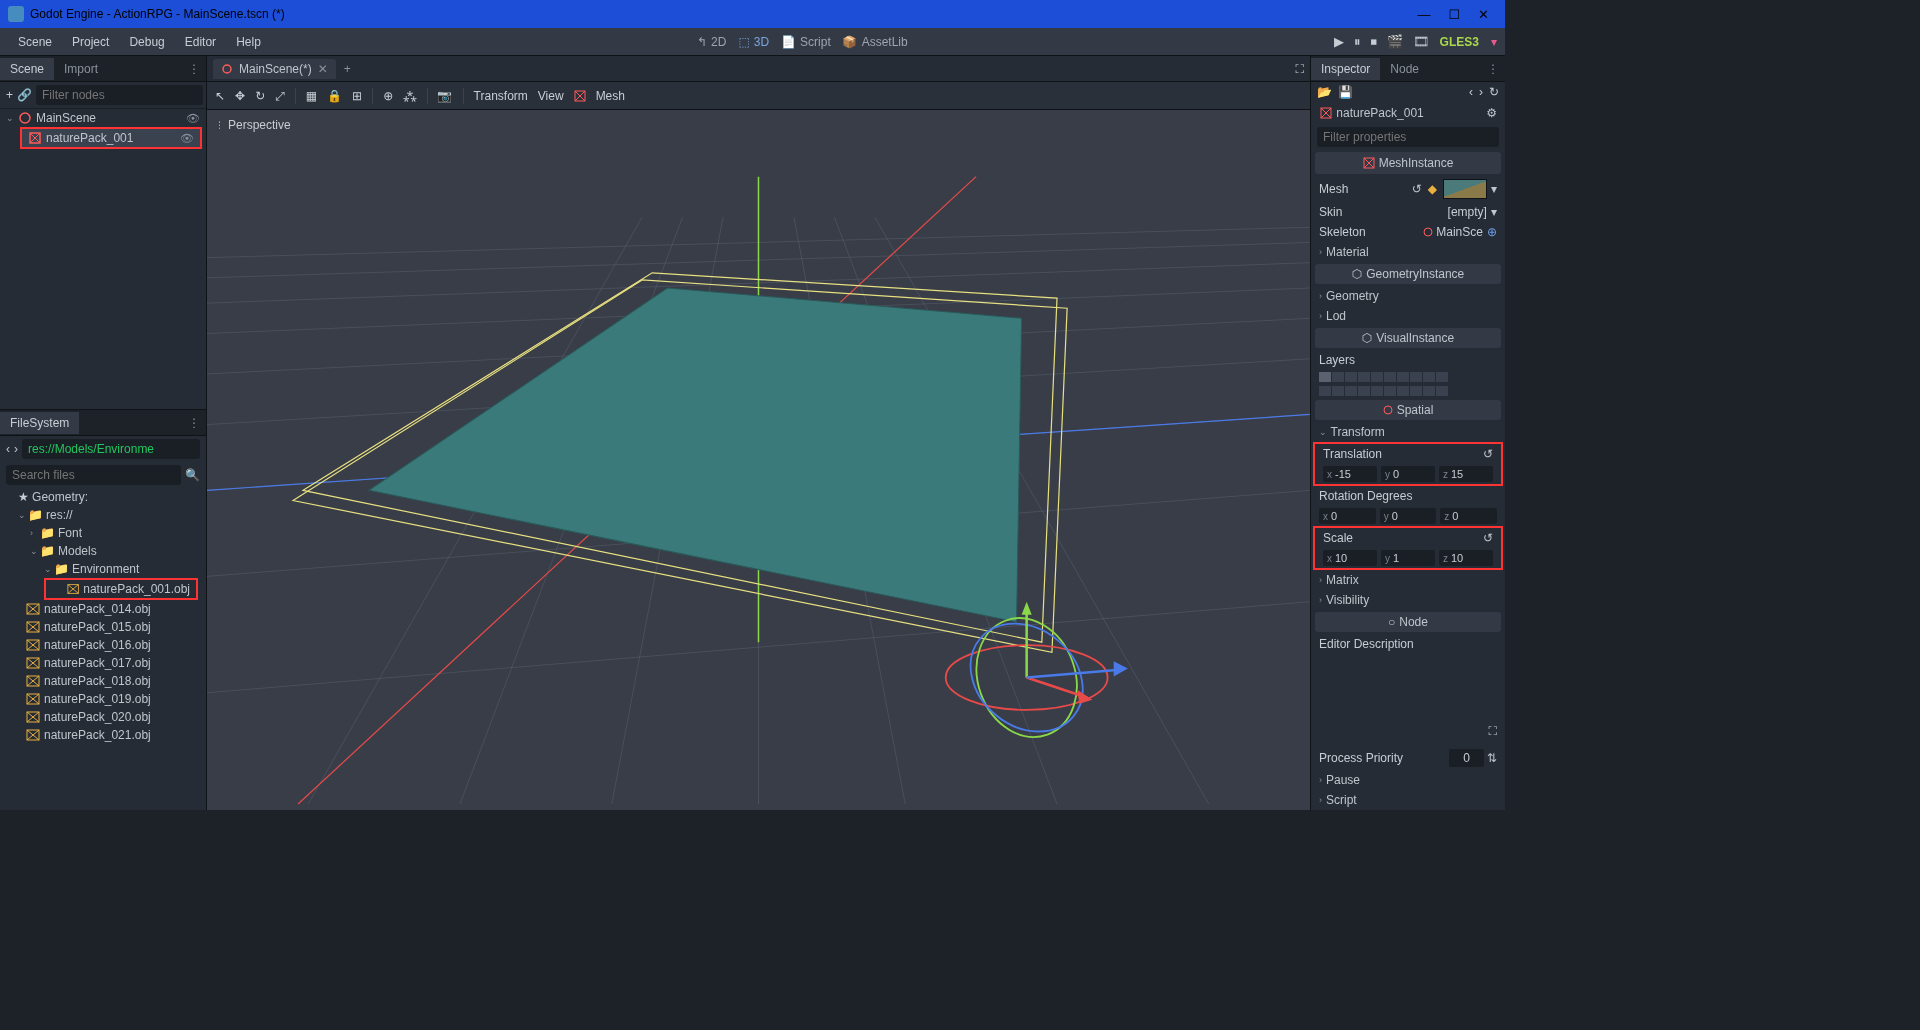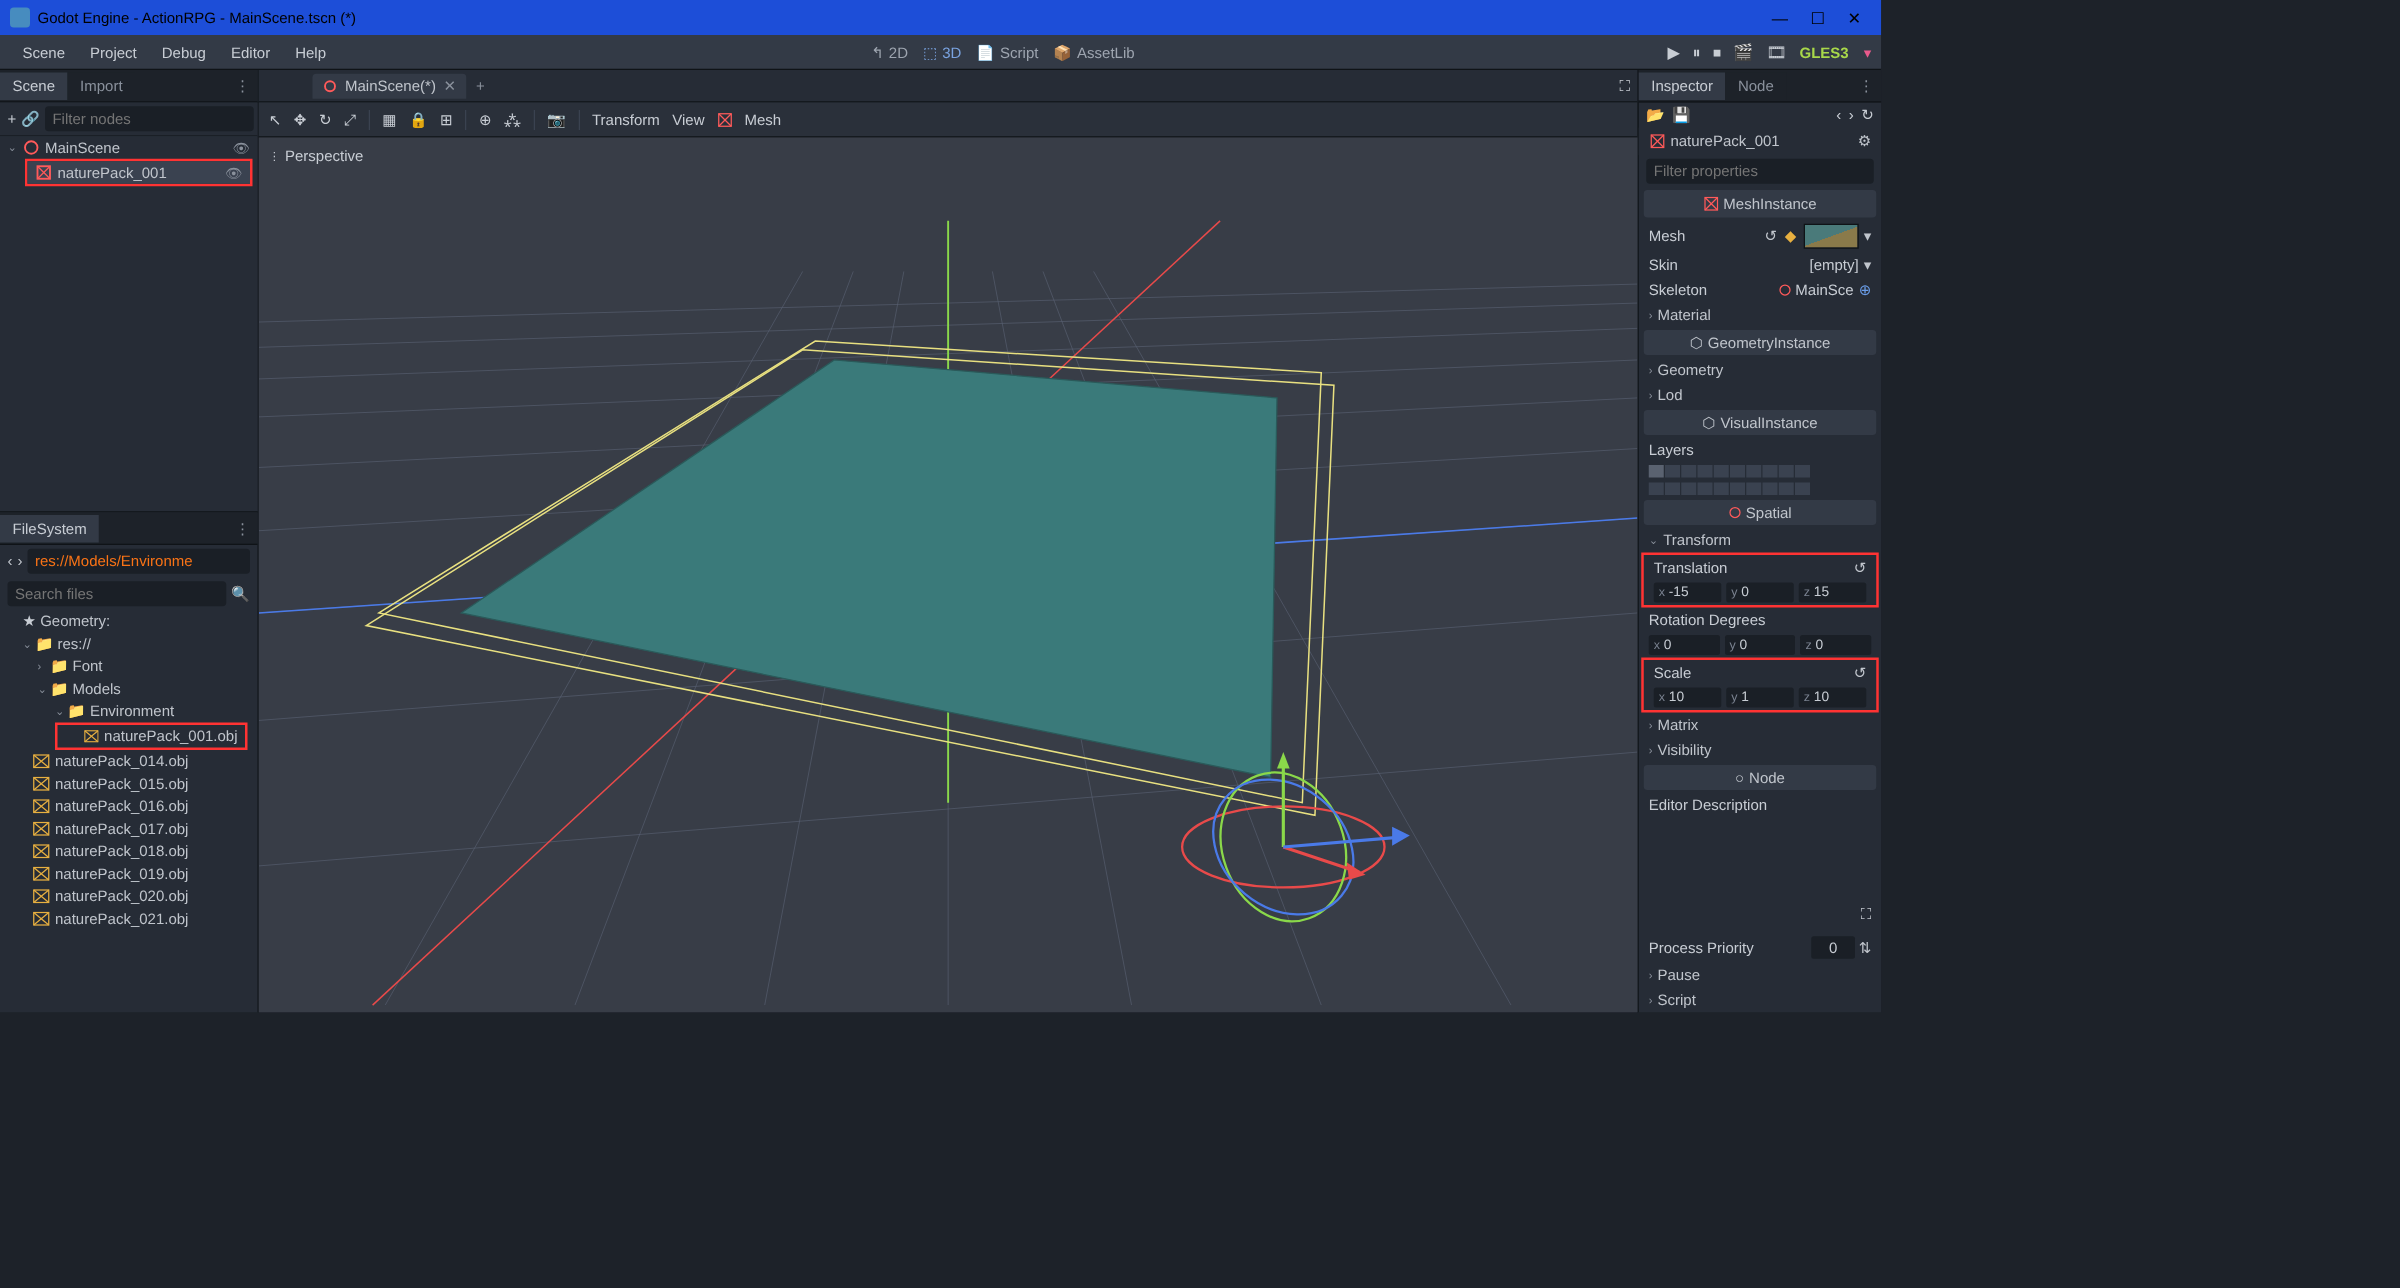"MainScene(*)" .scene-tab { margin-left: 37px -> none }
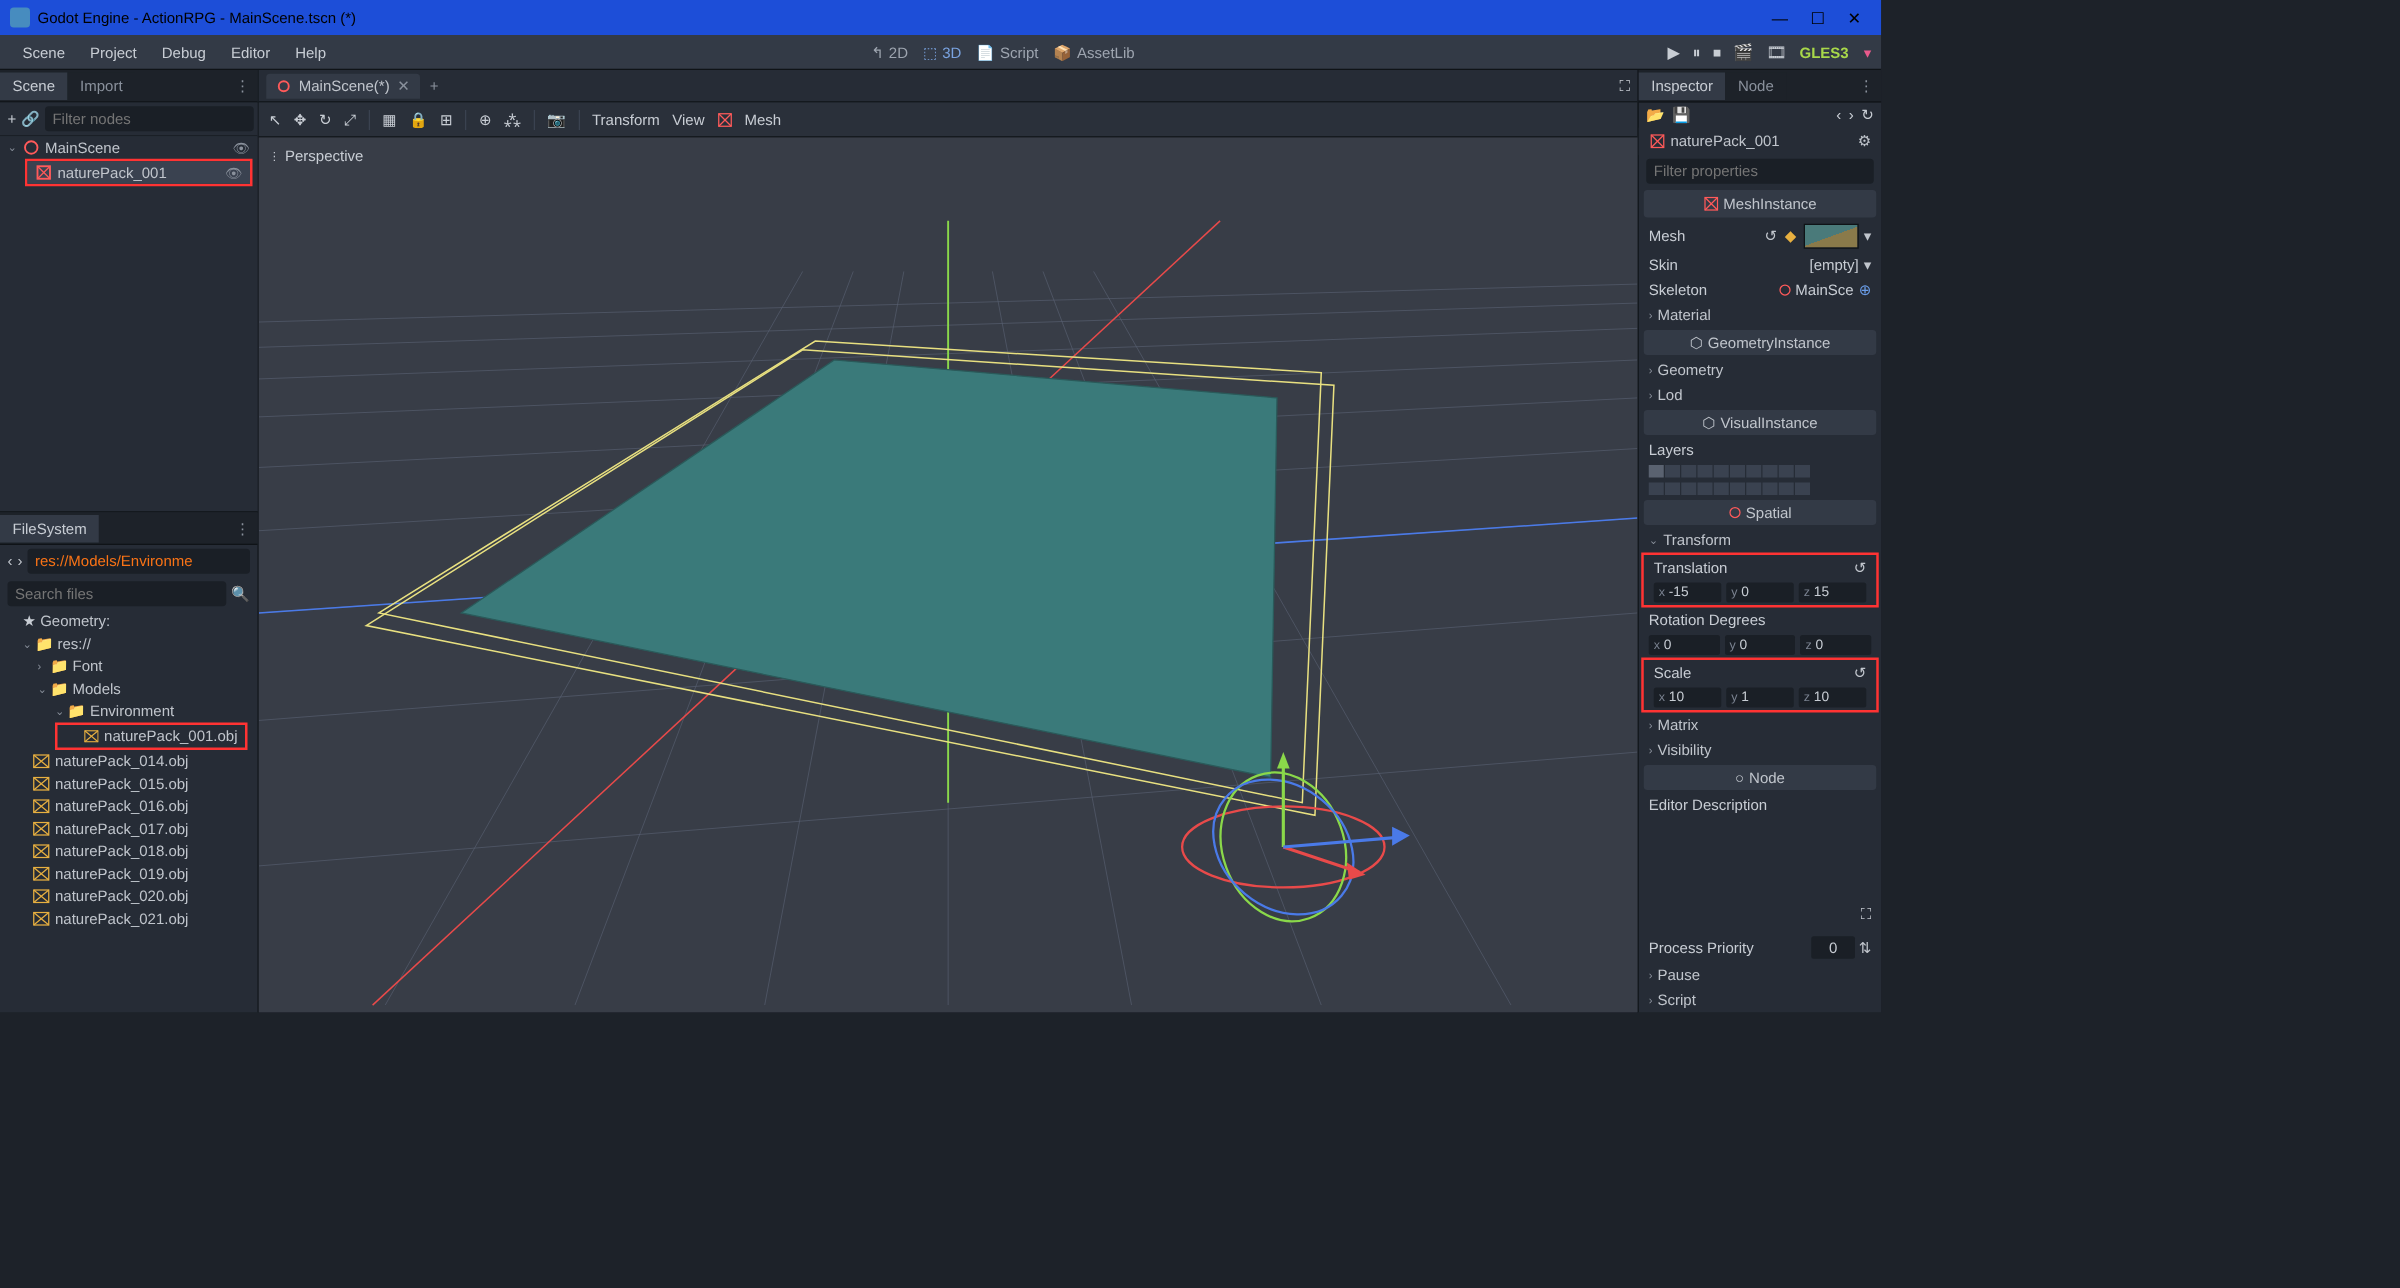"res://Models/Environme" .fs-nav input { color: #f97316 -> #22c55e }
